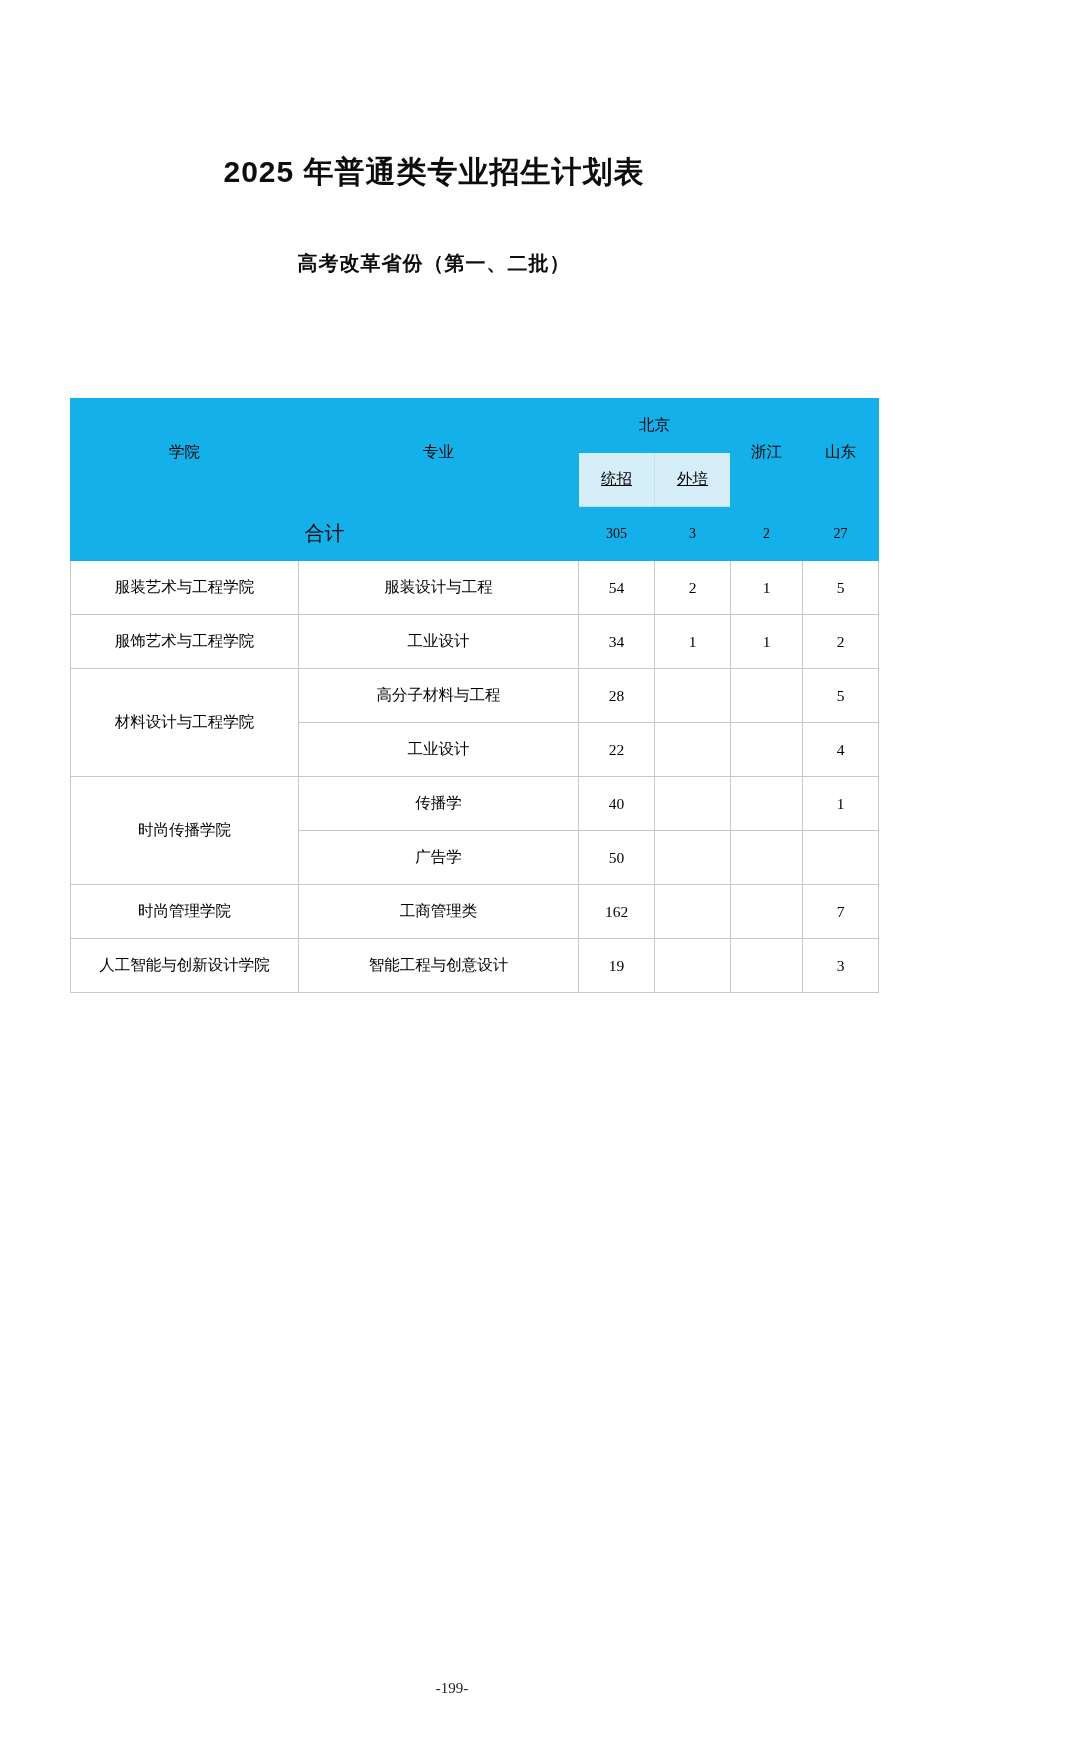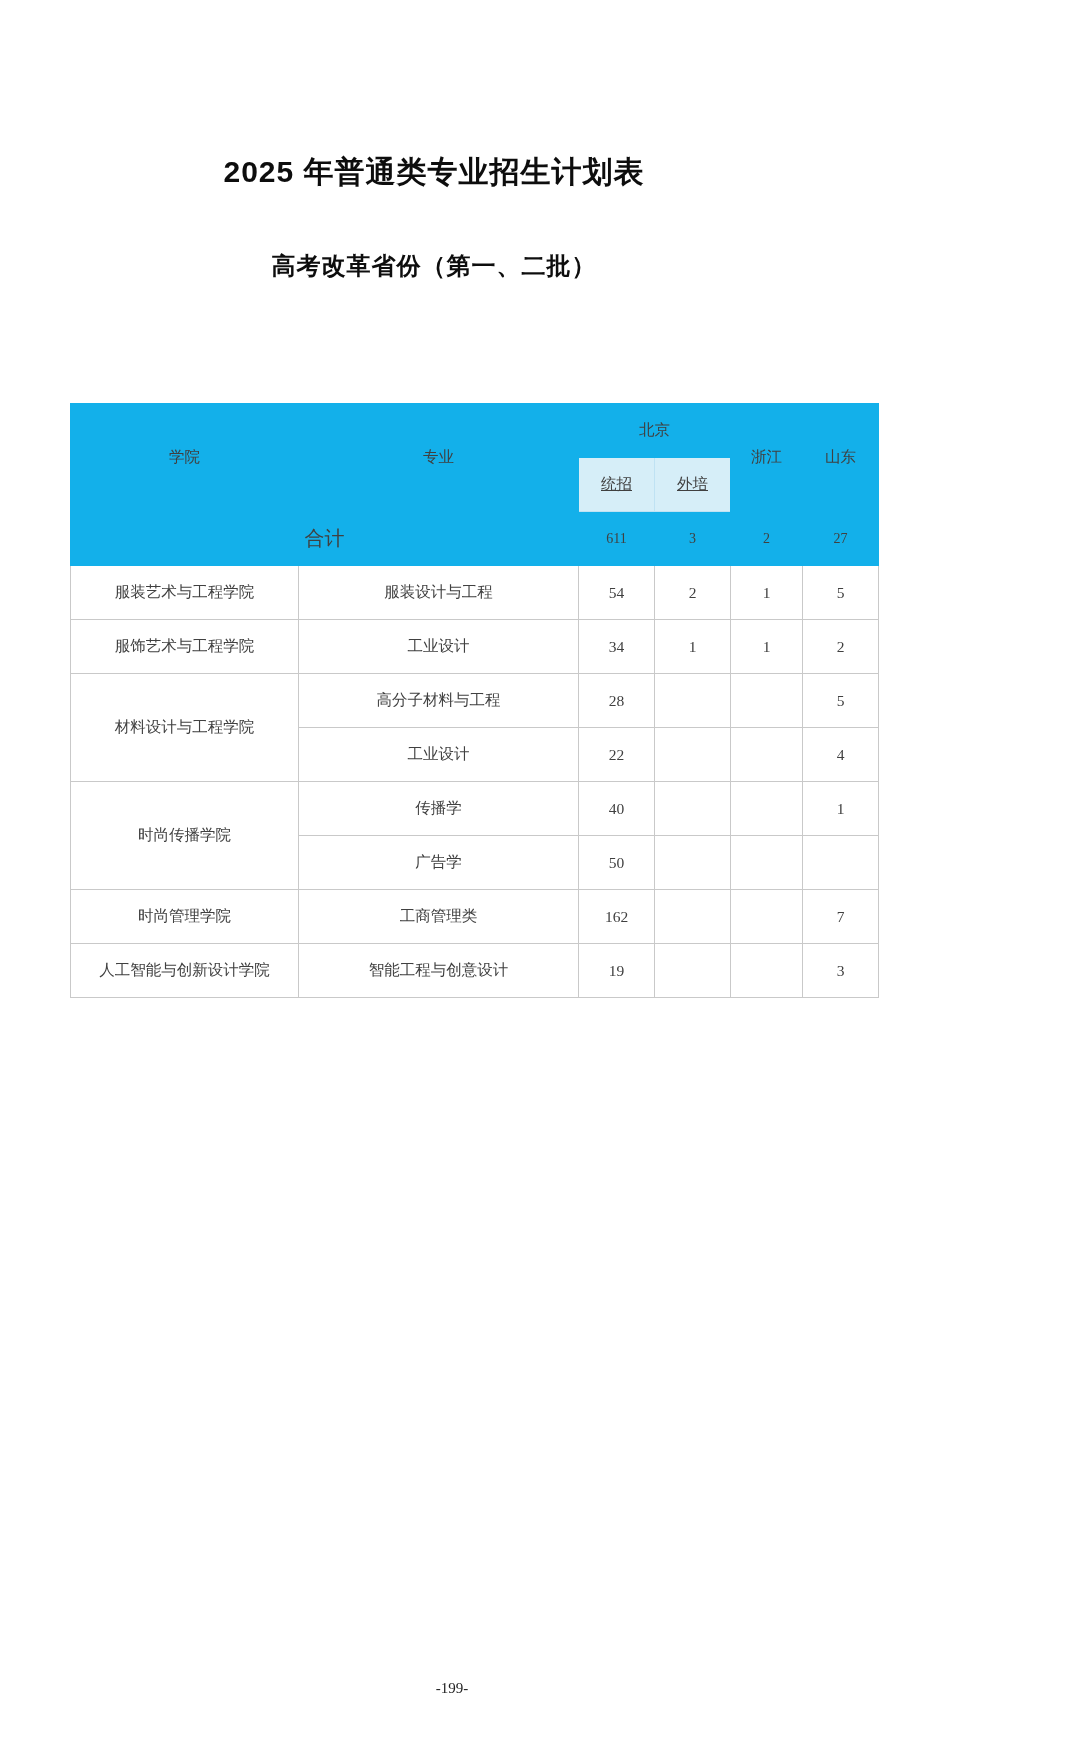"高考改革省份（第一、二批）" .title-sub { font-size: 24px -> 20px }
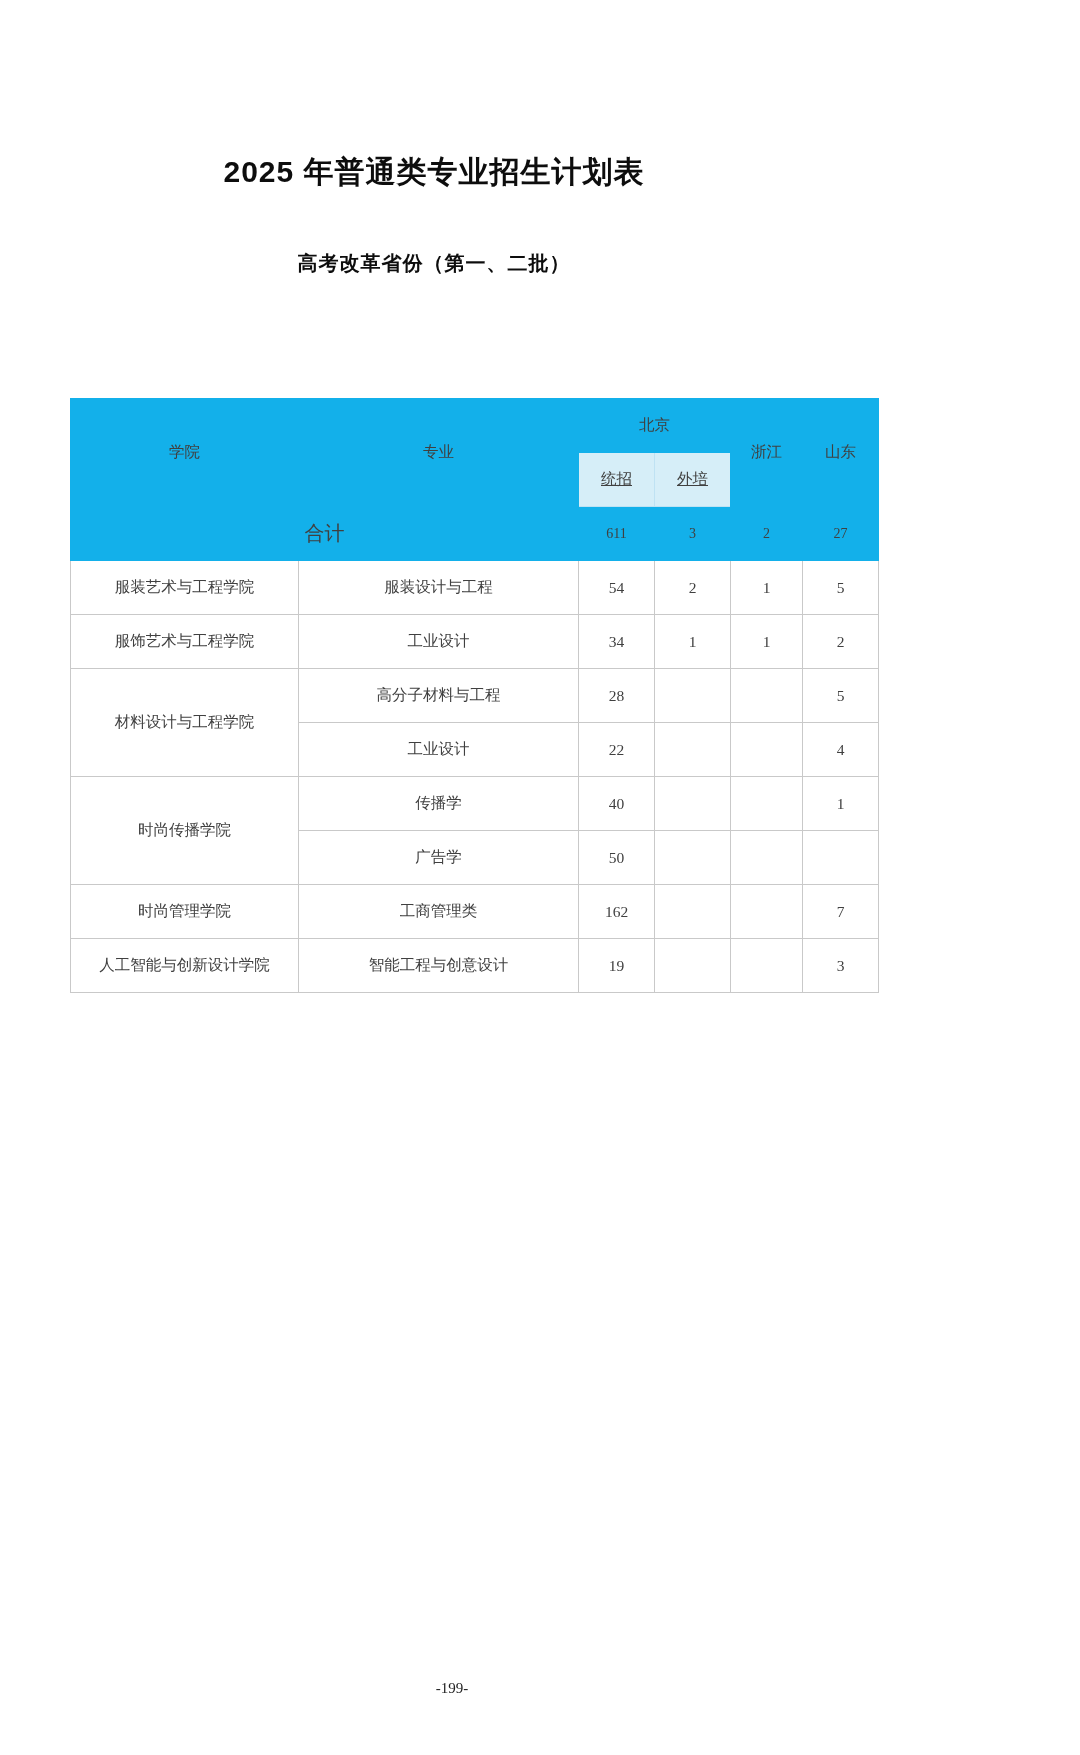"北京" table.plan td, table.plan th { color: #404040 -> #000000 }
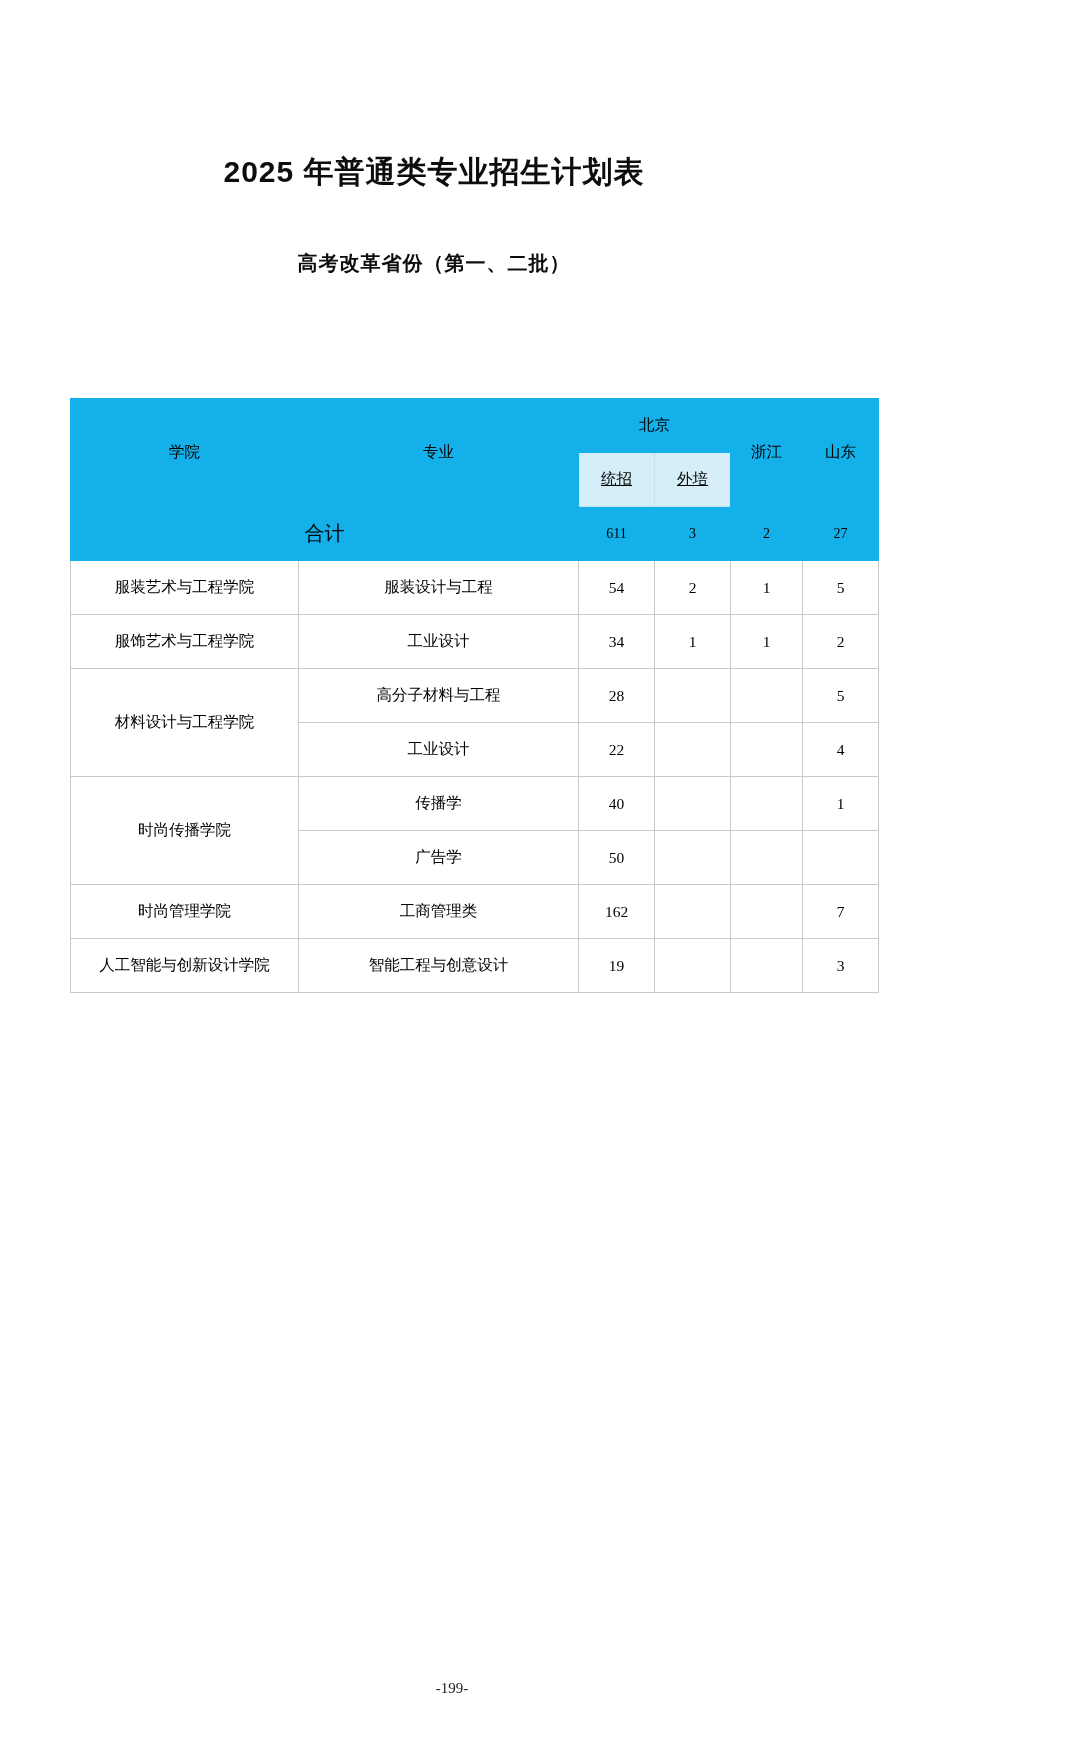"611" td.num { text: 611 -> 305 }
